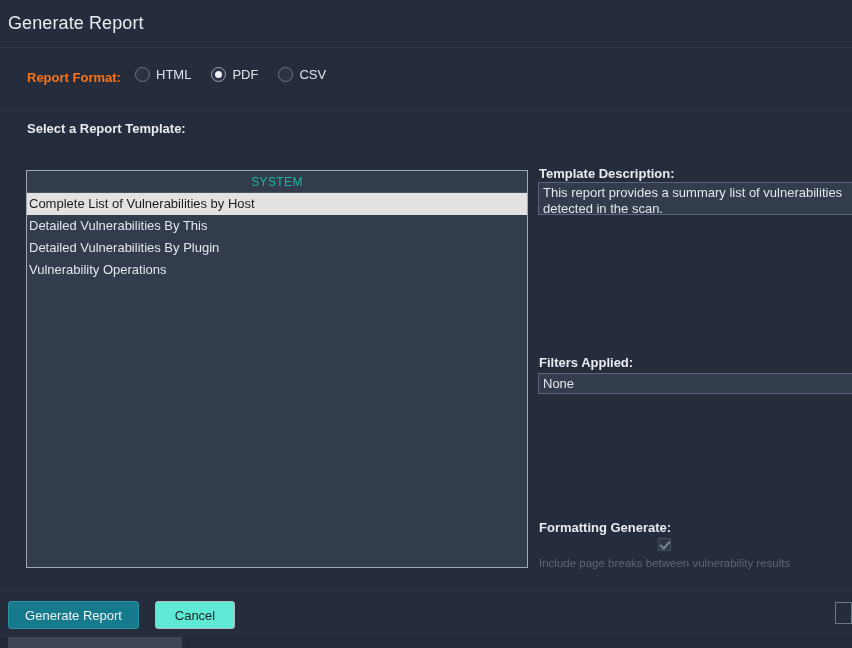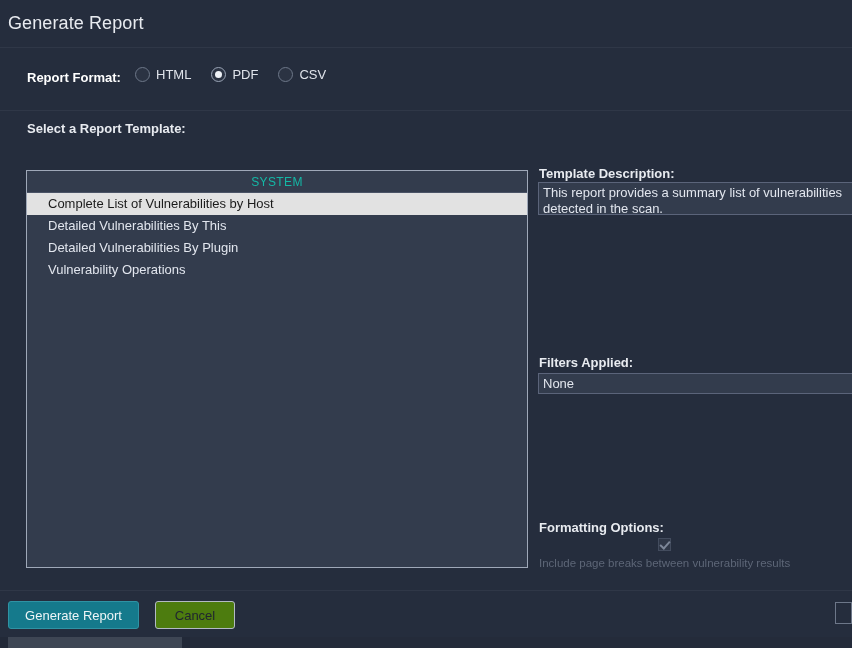"Report Format:" .format-label { color: #ffffff -> #f97316 }
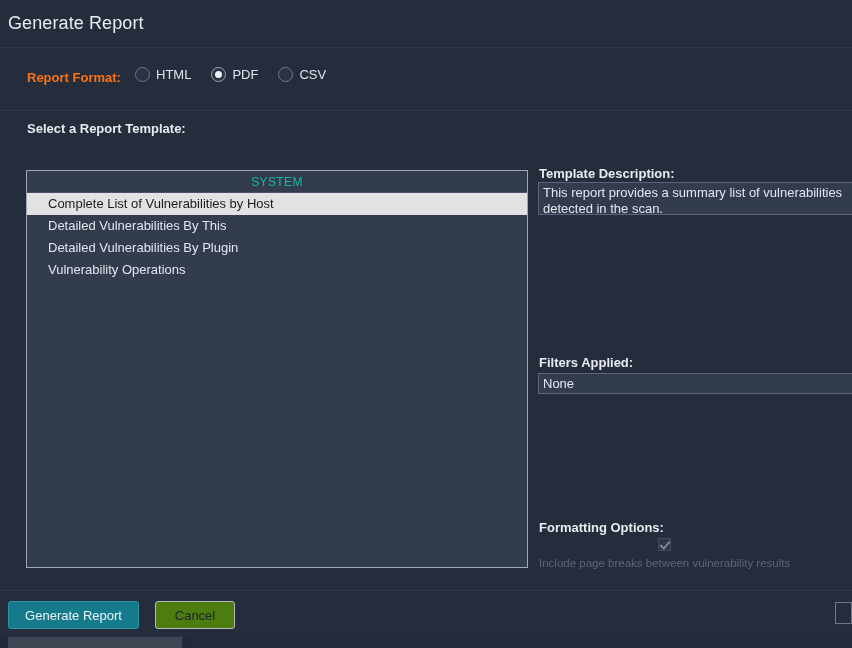"Complete List of Vulnerabilities by" .list-item { padding-left: 21px -> 2px }
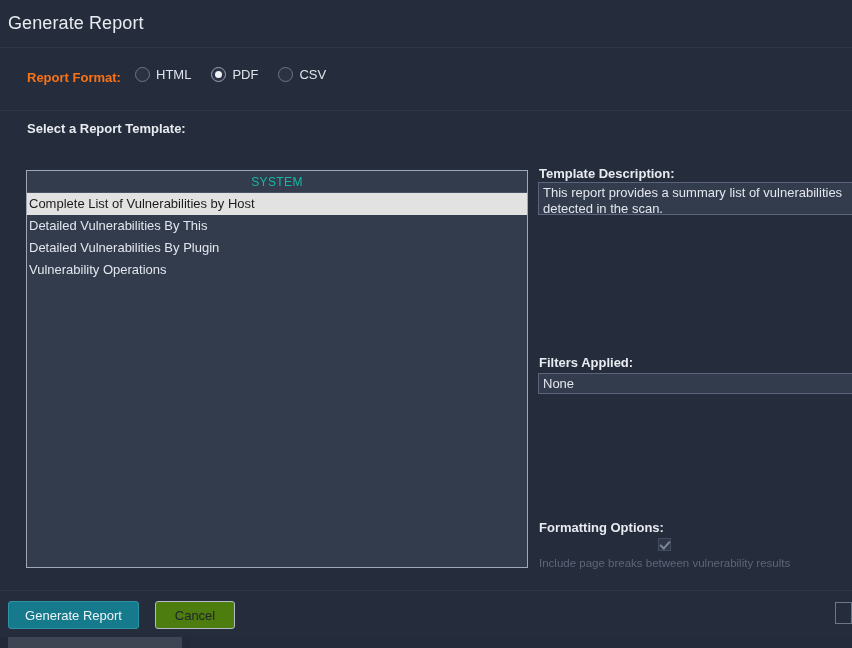"Formatting Options:" div.section-label { text: Options -> Generate }
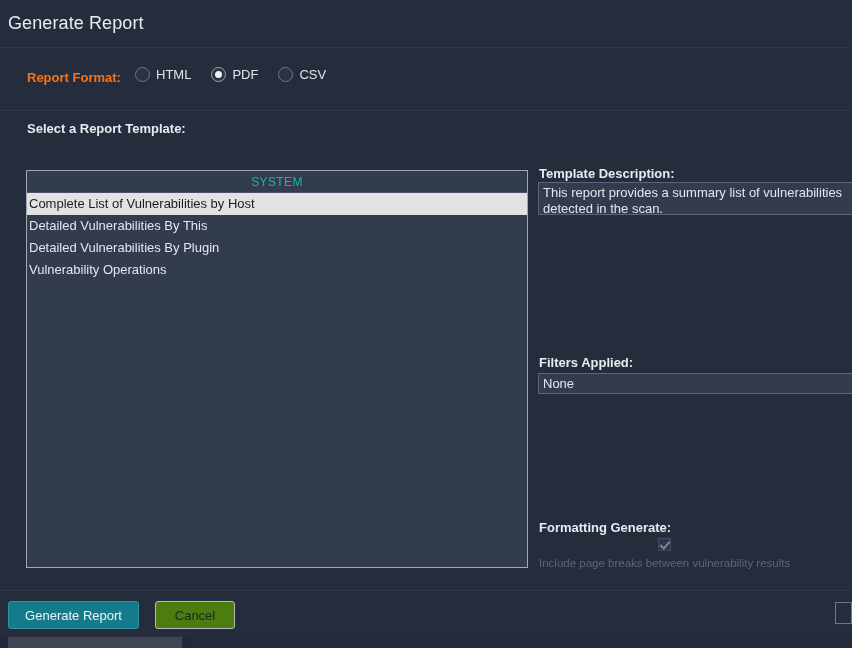"Cancel" .btn-secondary { background: #4d7c0f -> #5eead4 }
